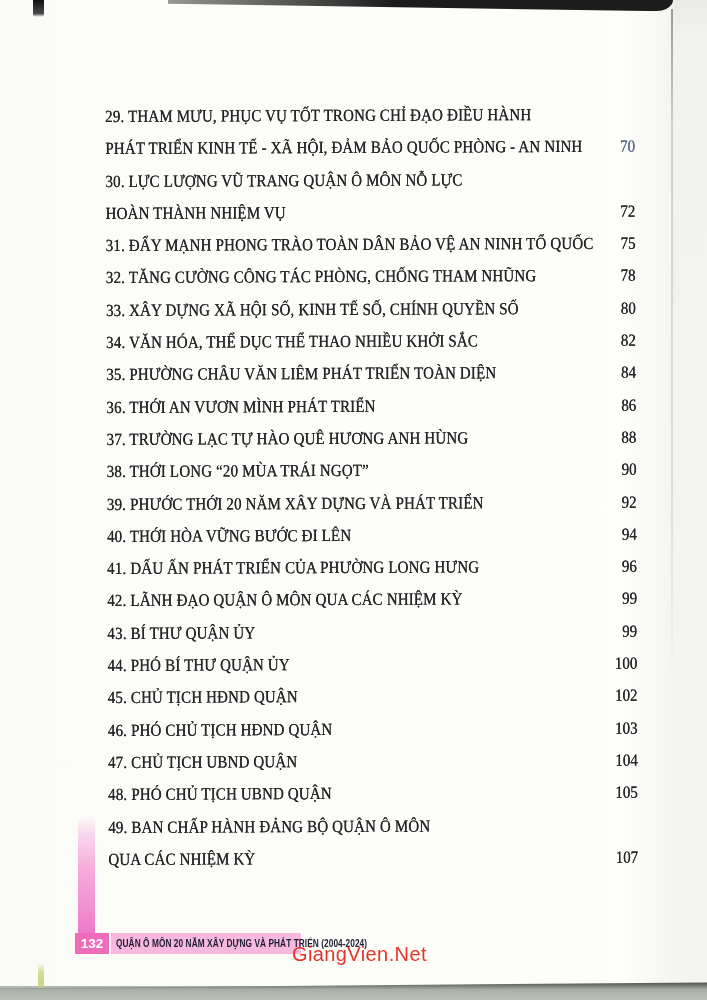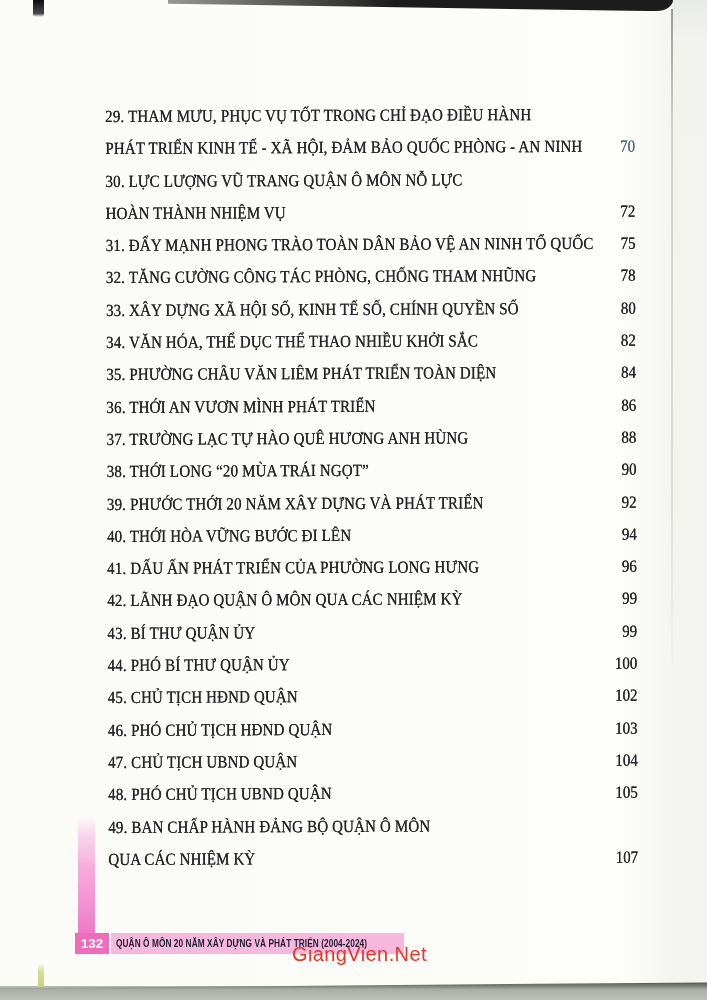"132" .footer-band { width: 329px -> 226px }
